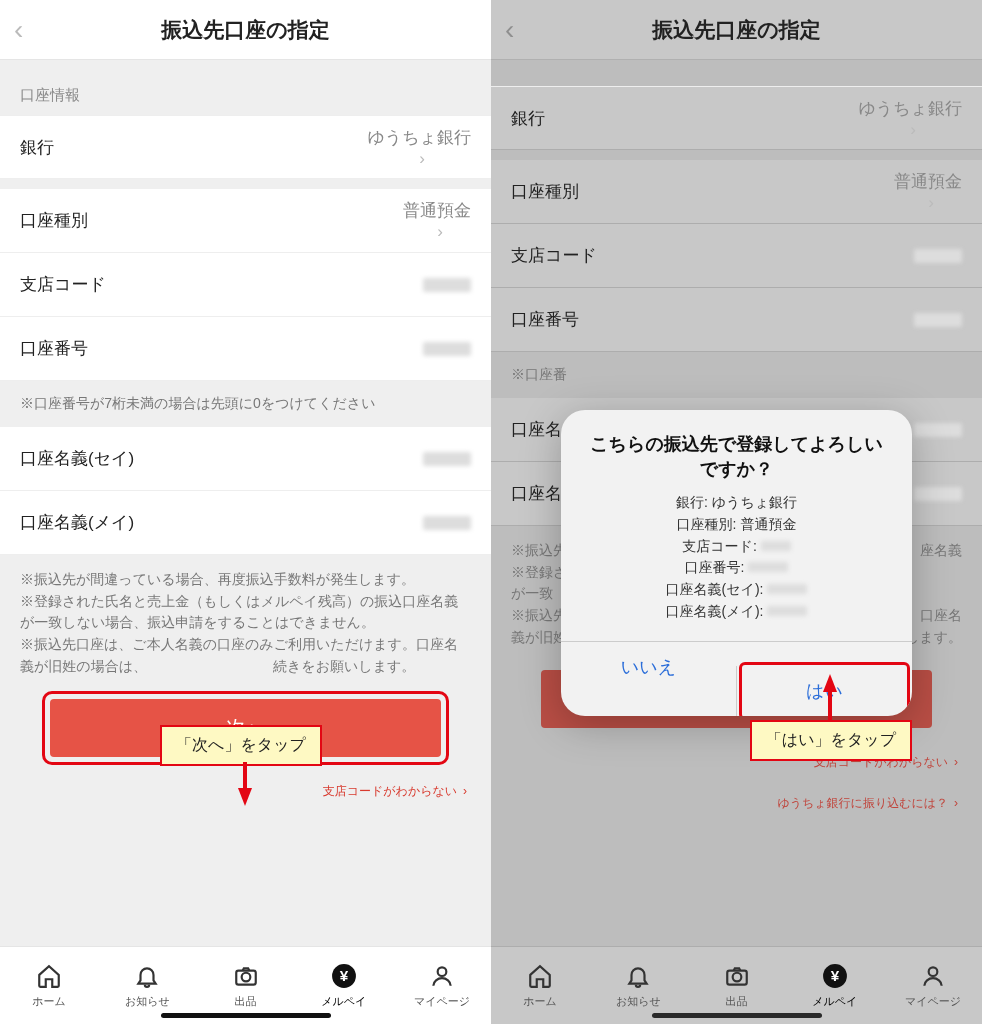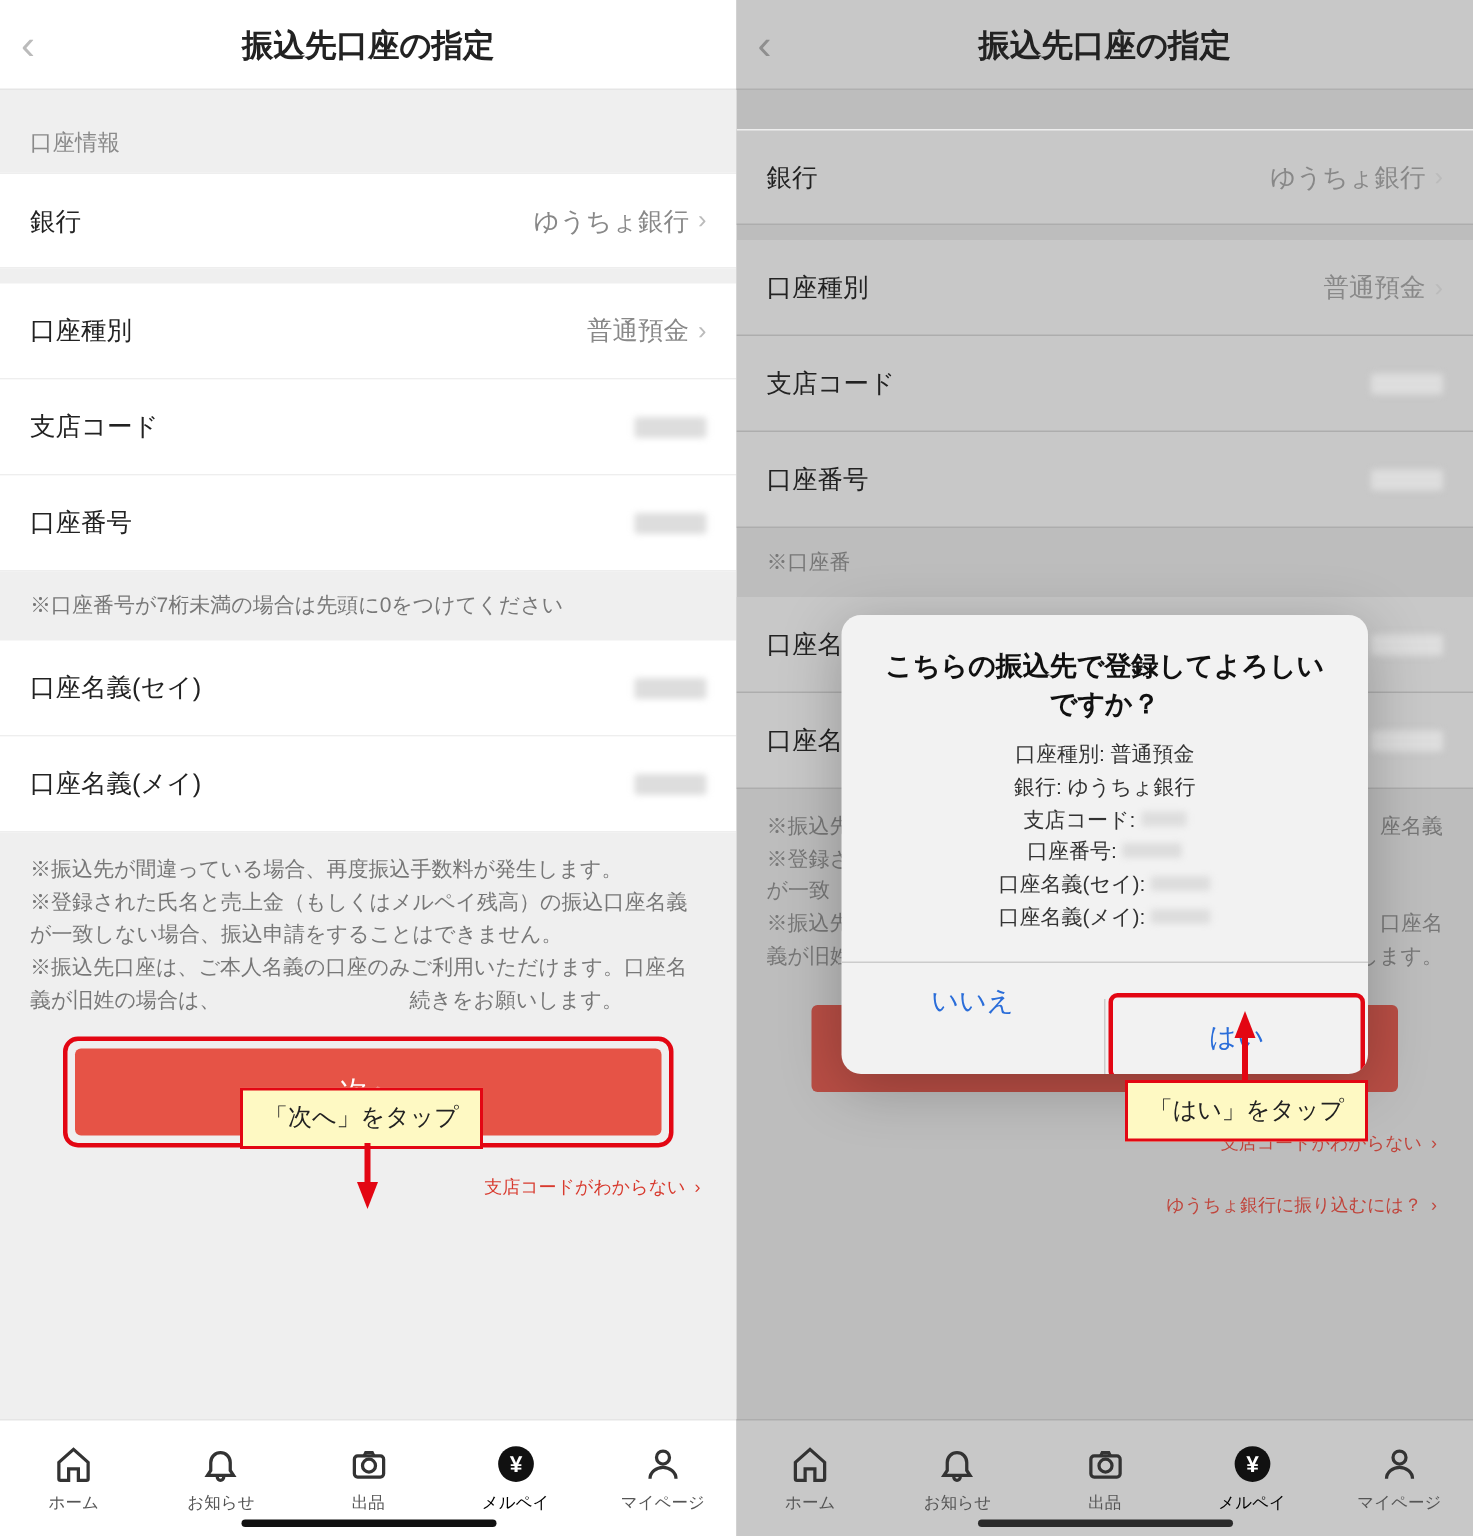"ゆうちょ銀行" .row-value { flex-direction: none -> column }
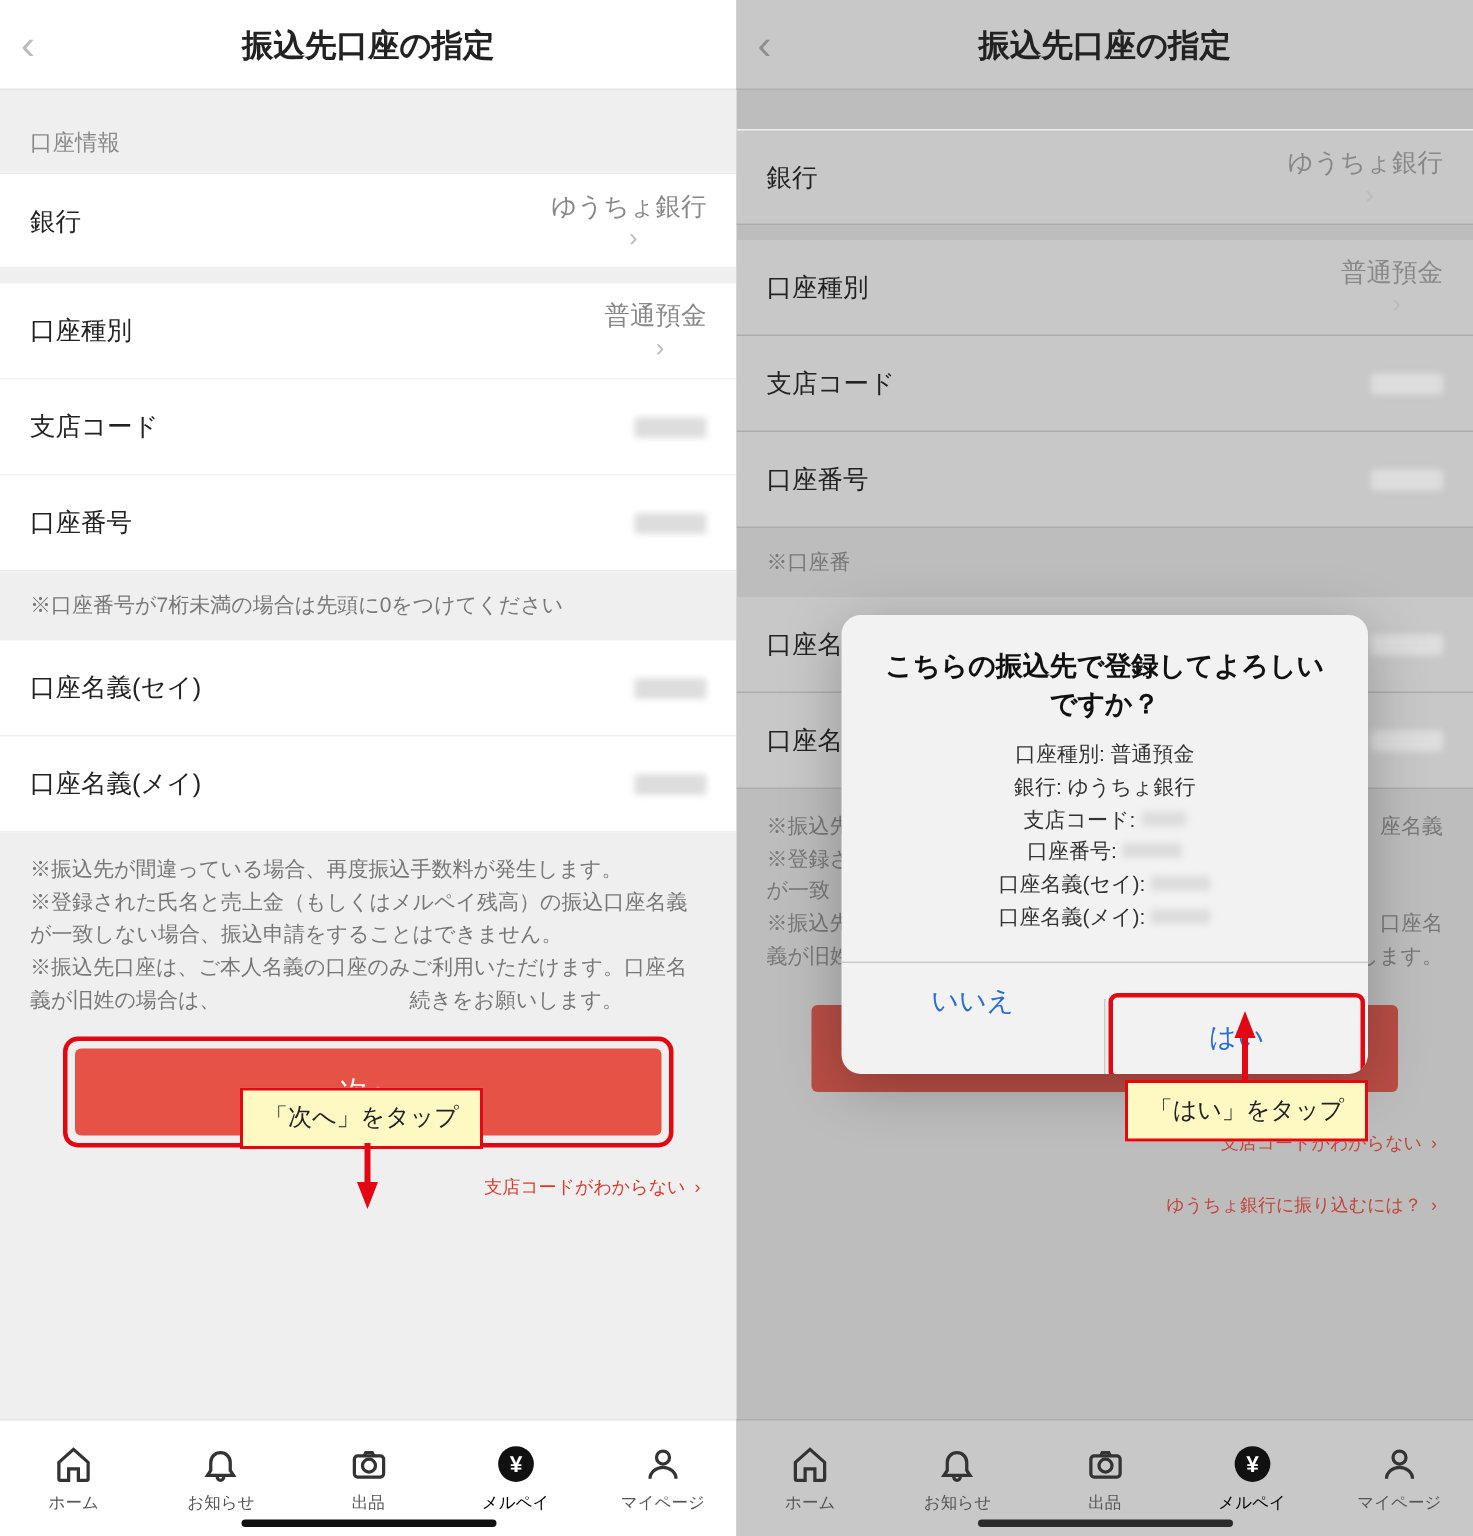"こちらの振込先で登録してよろしいですか？" .modal { border-radius: 13px -> 24px }
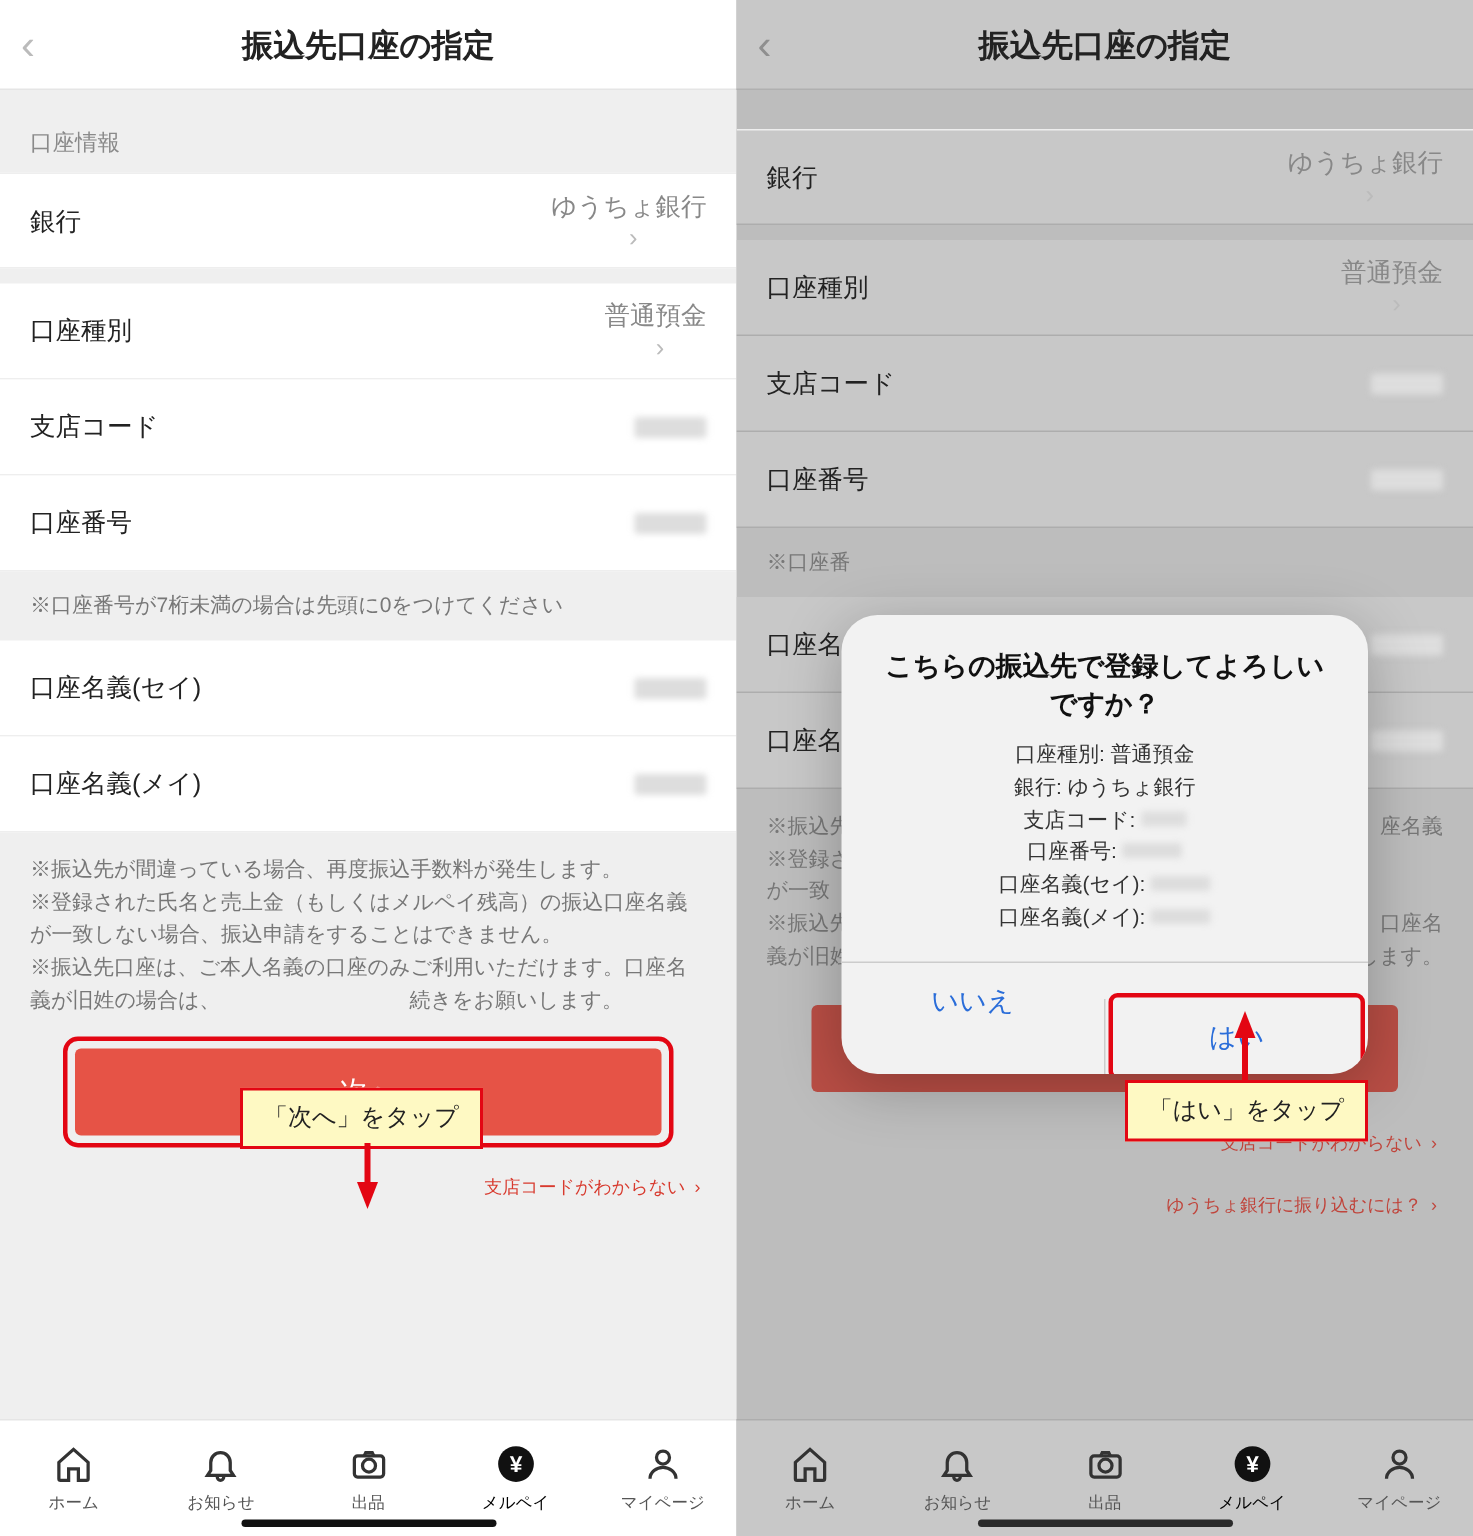"口座種別: 普通預金" div { order: before "銀行: ゆうちょ銀行" -> after "銀行: ゆうちょ銀行" }
